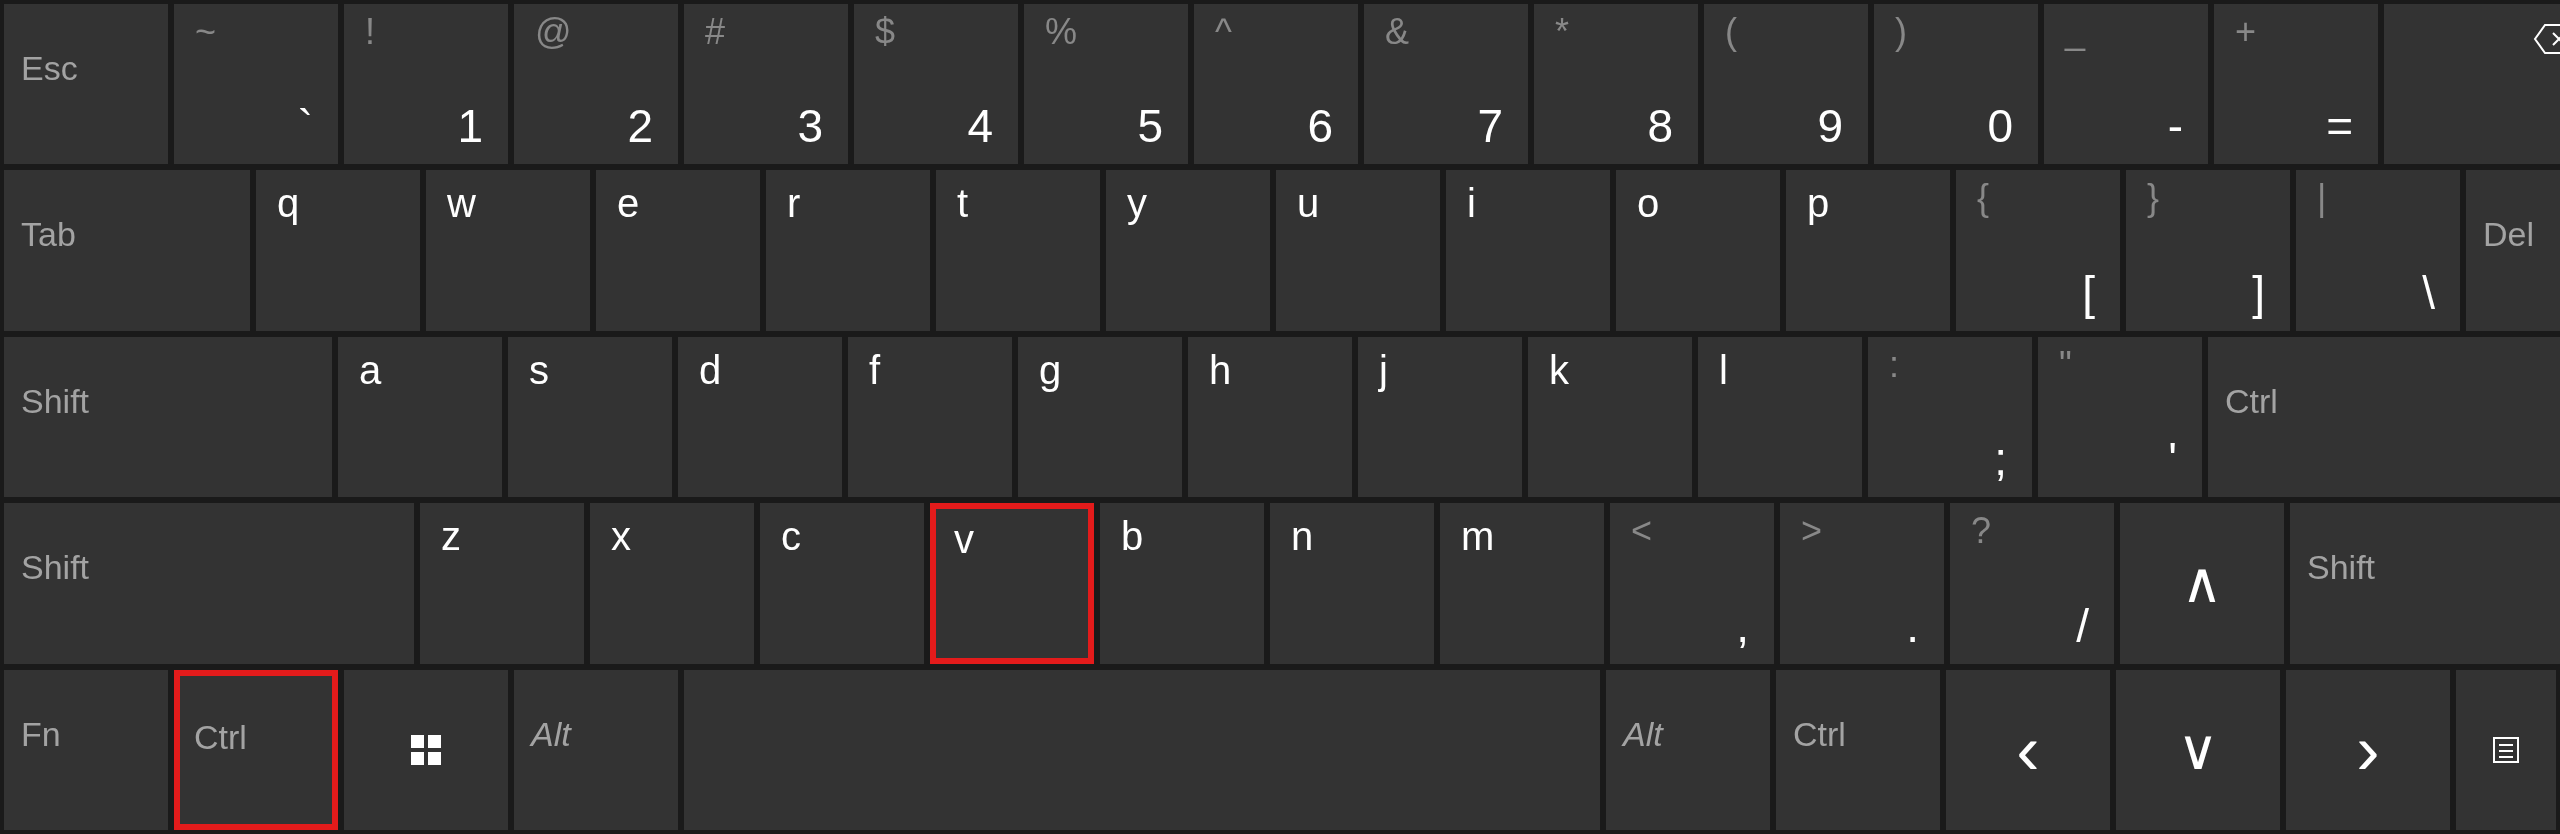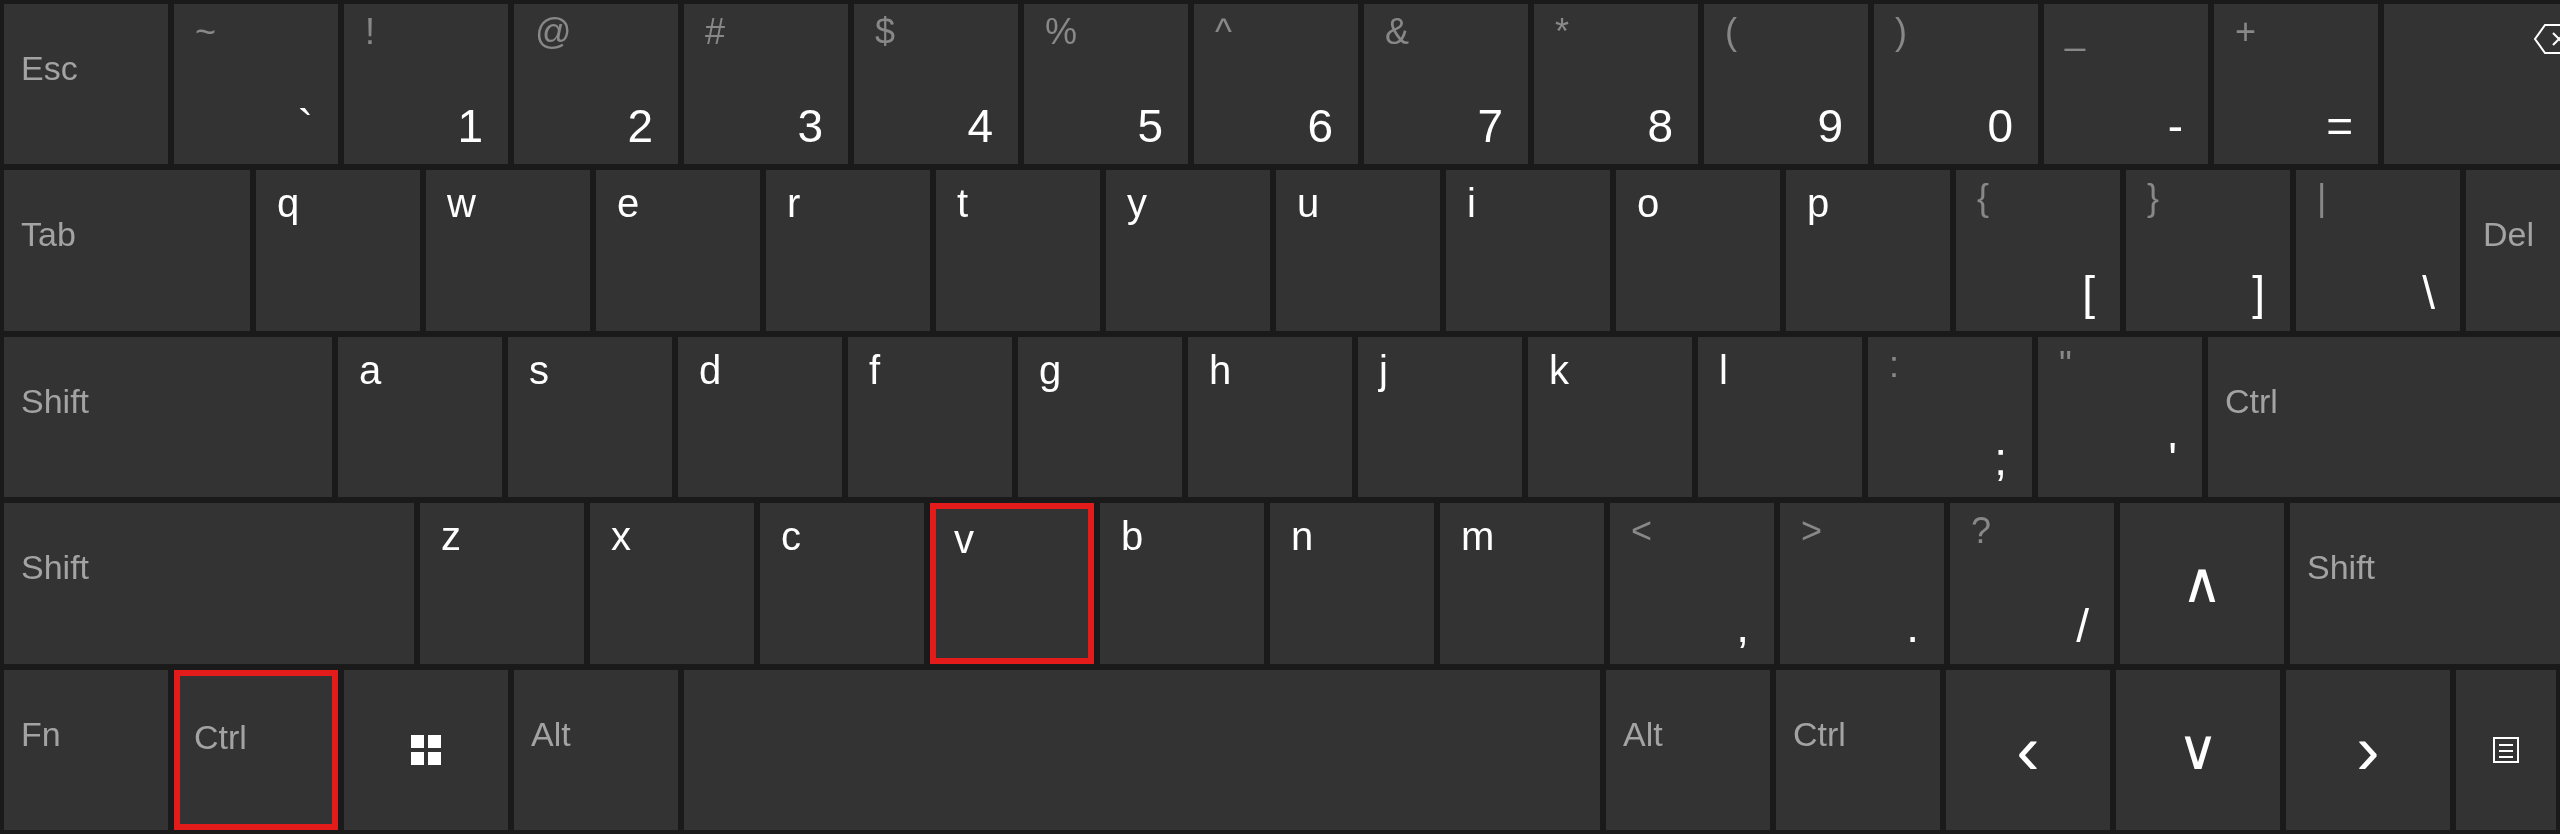"Alt" .w-alt { font-style: none -> italic }
